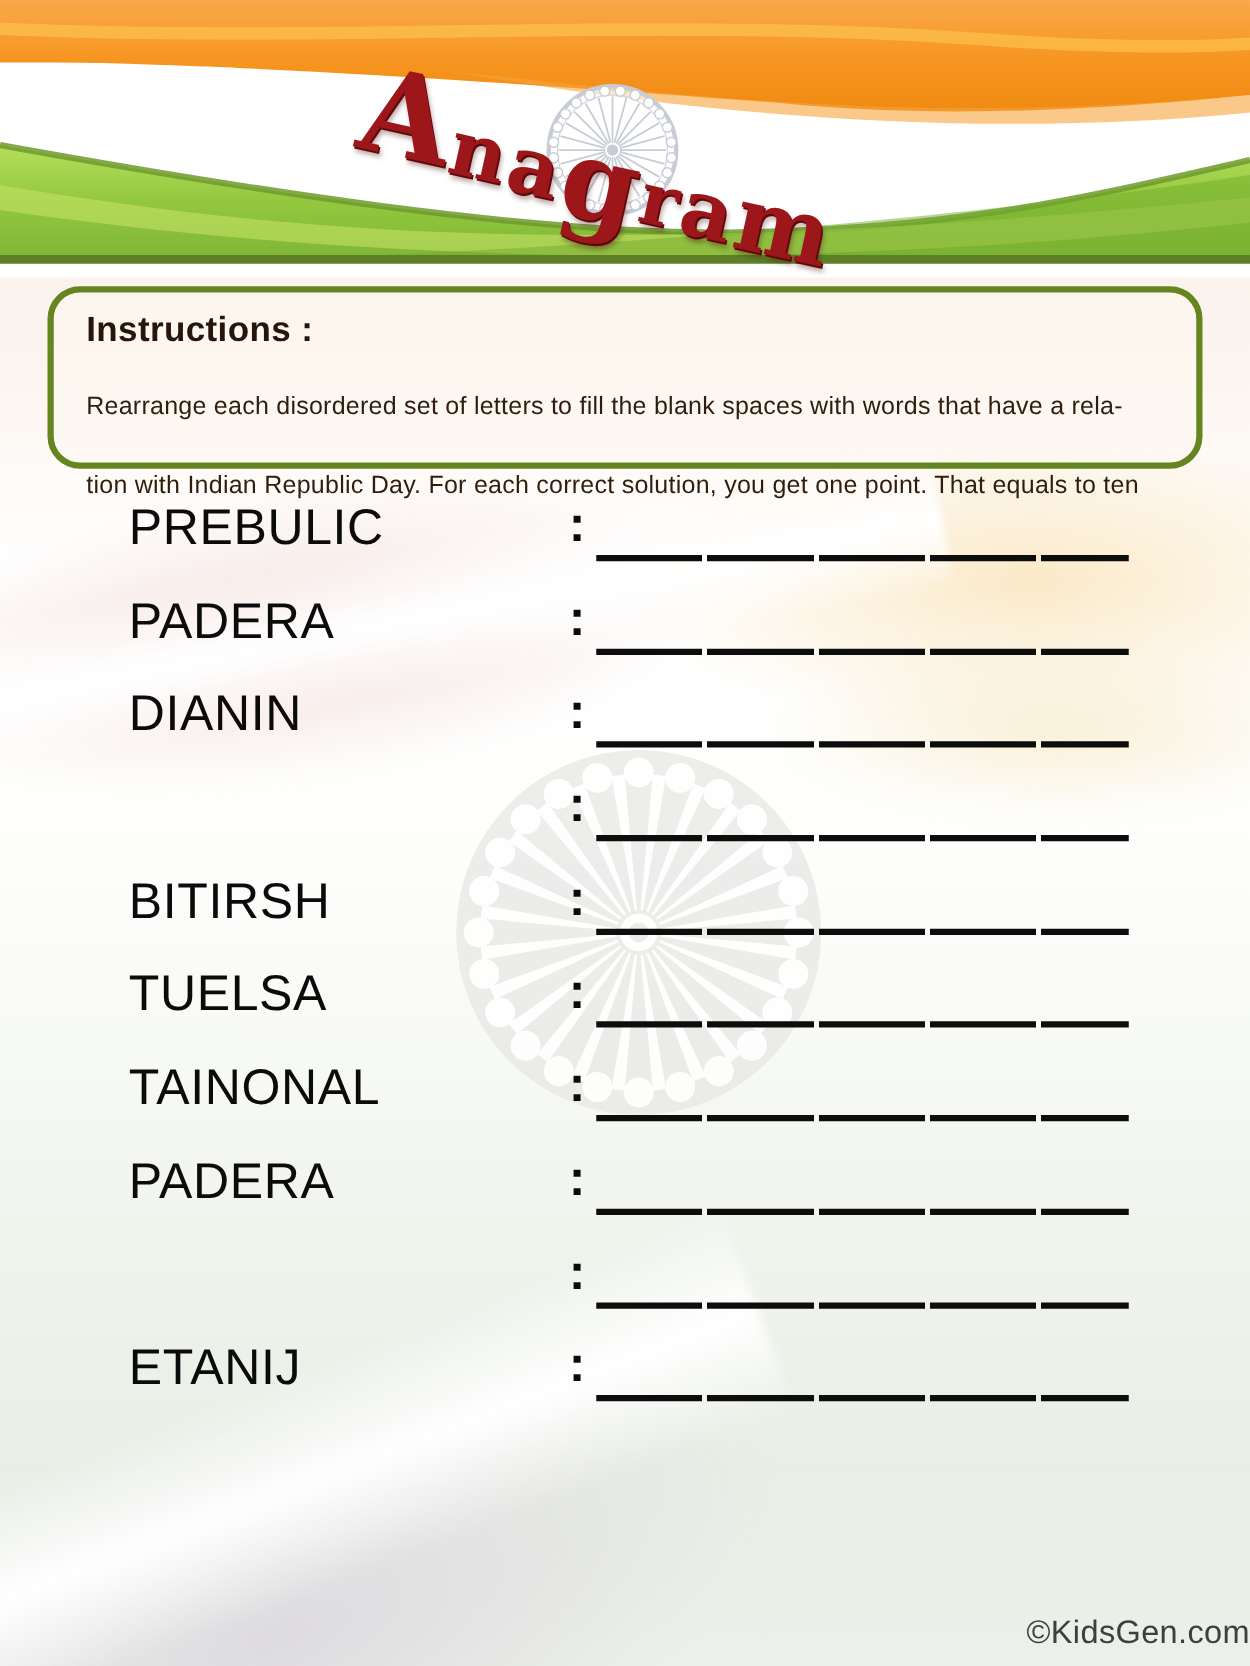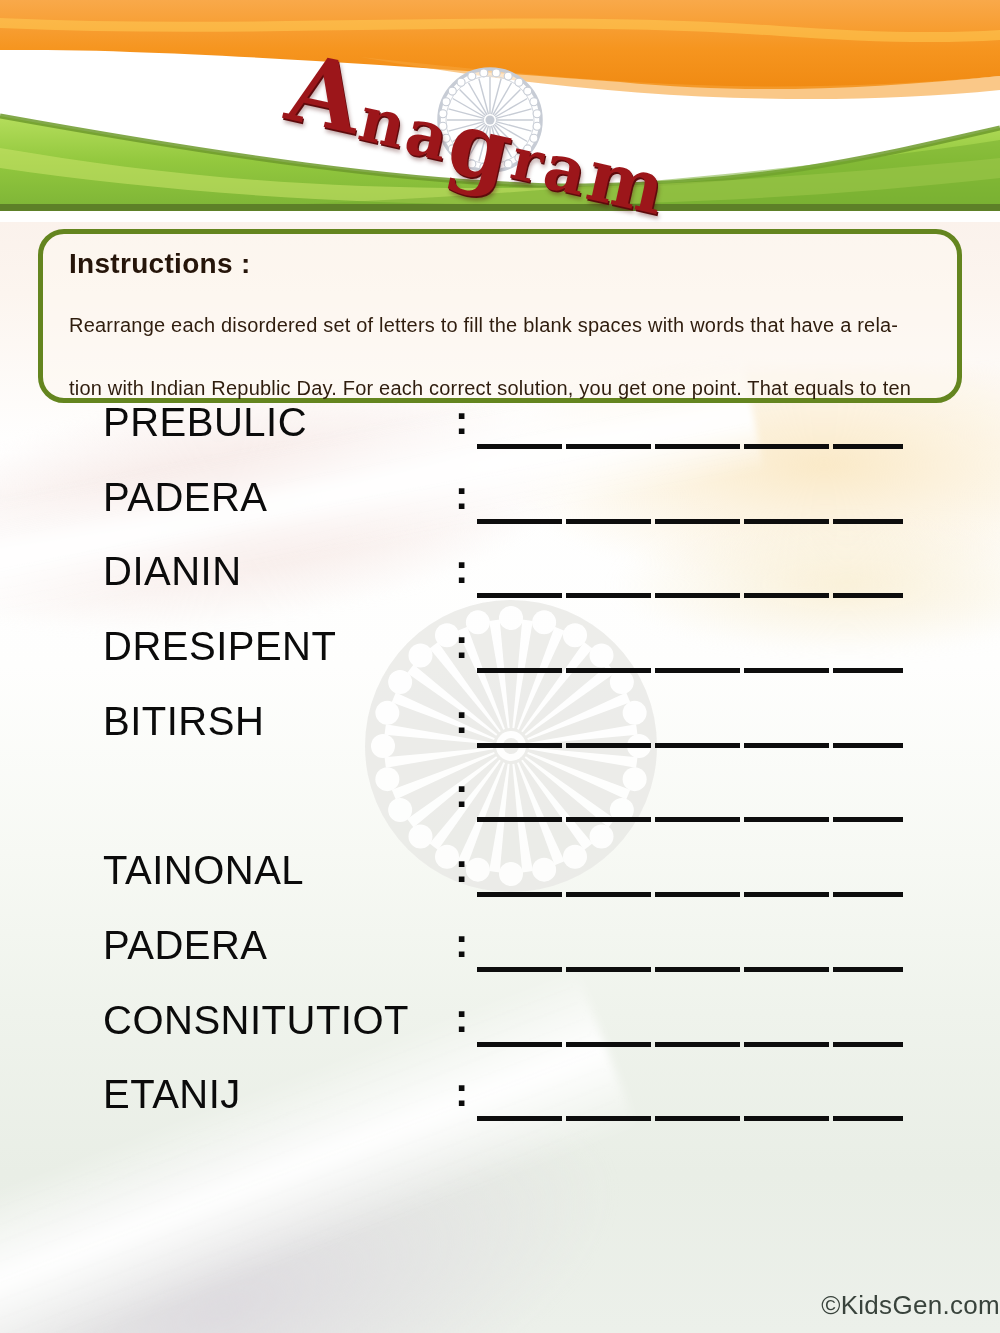"Instructions :" .instructions { height: 174px -> 146px }
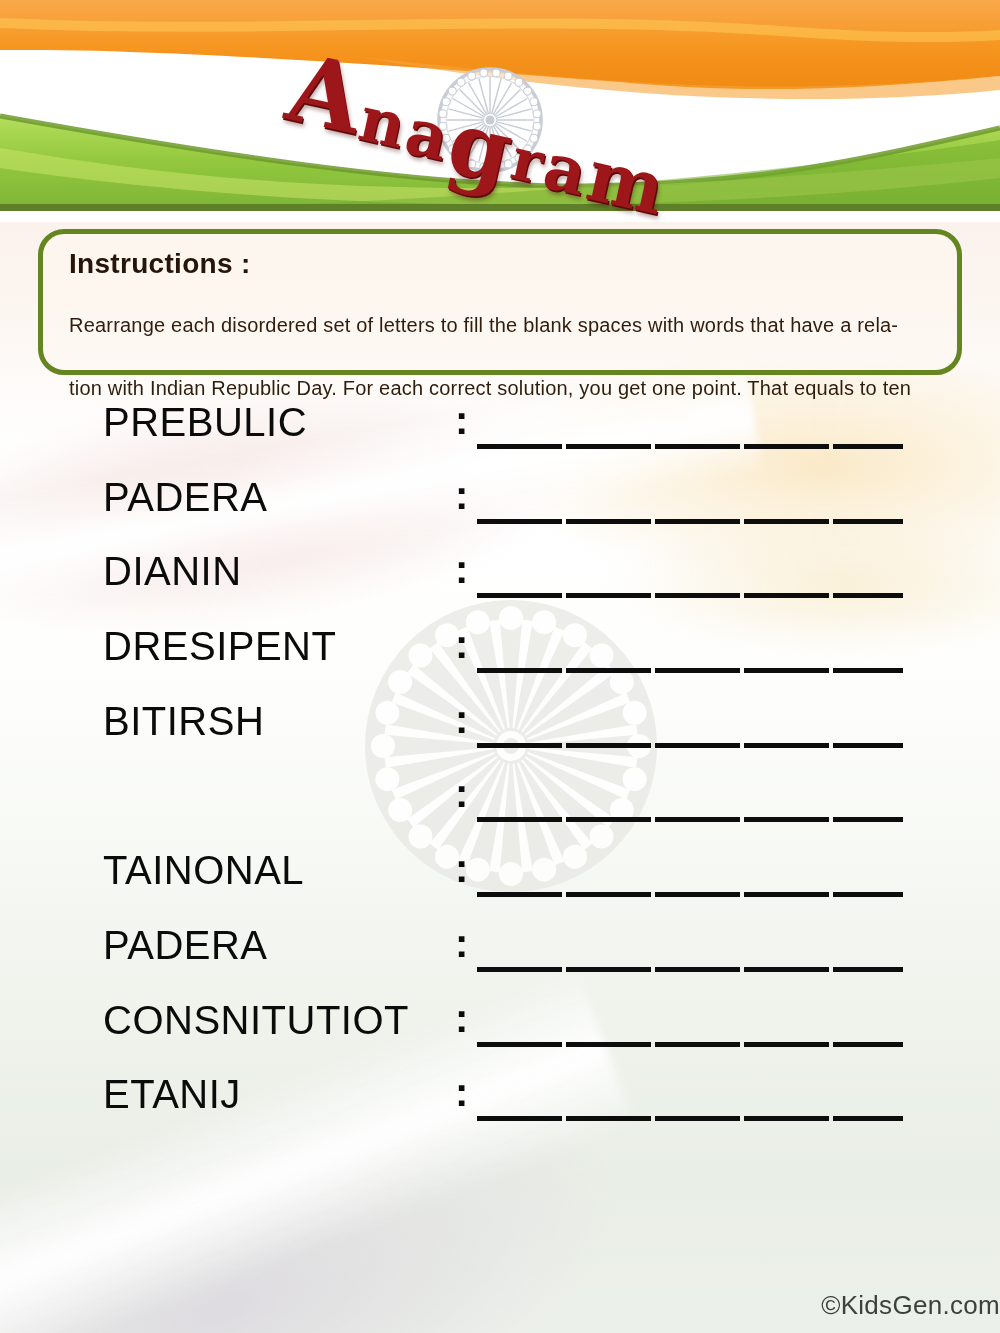"DRESIPENT" span.word { html: <span>DRESIPENT</span> -> none }
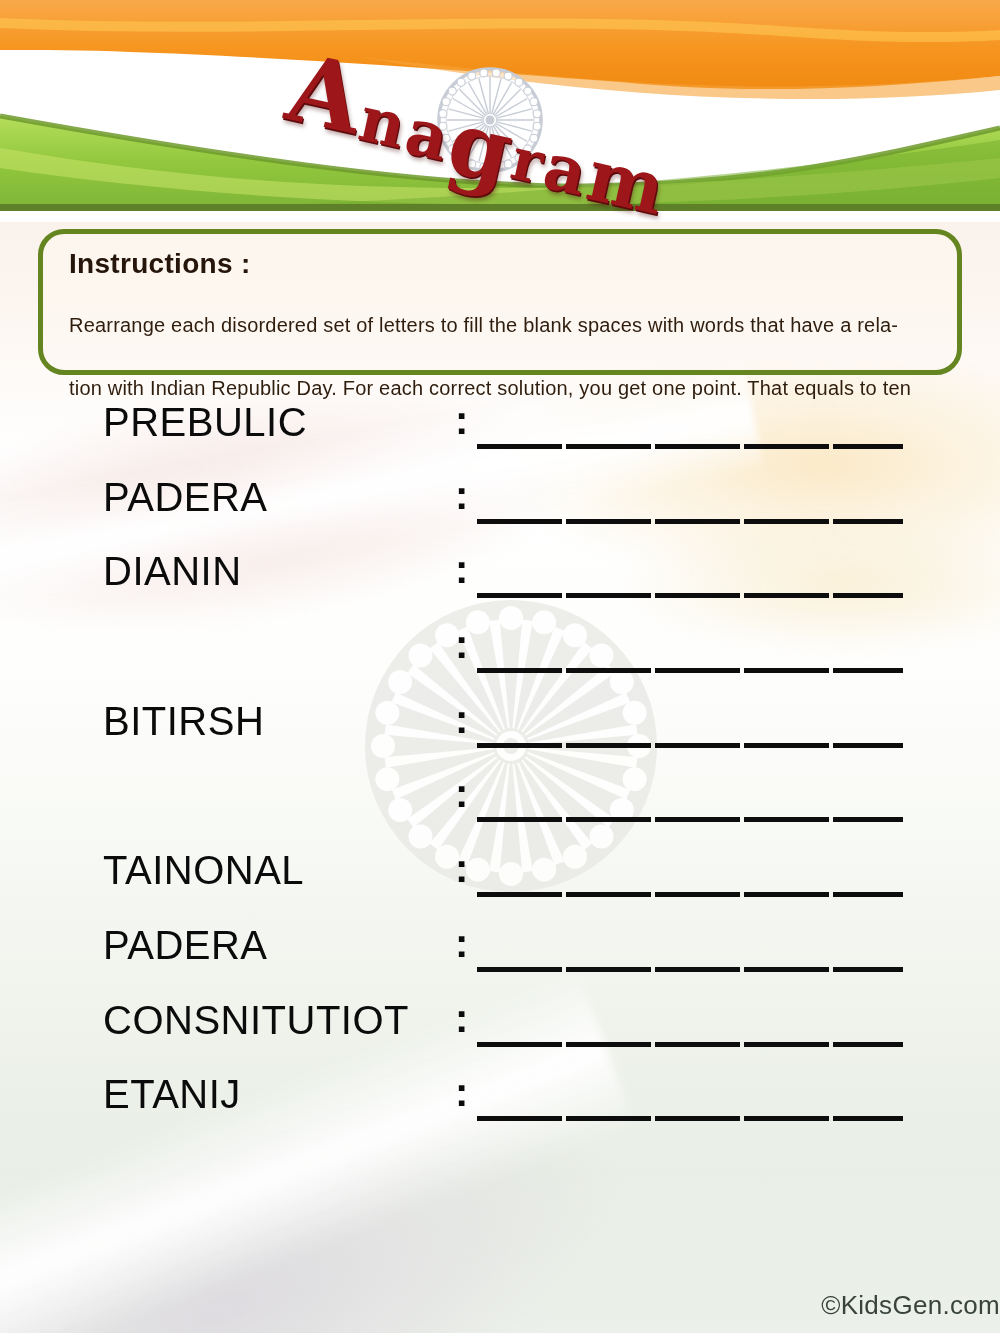"TUELSA" span.word { html: none -> <span>TUELSA</span> }
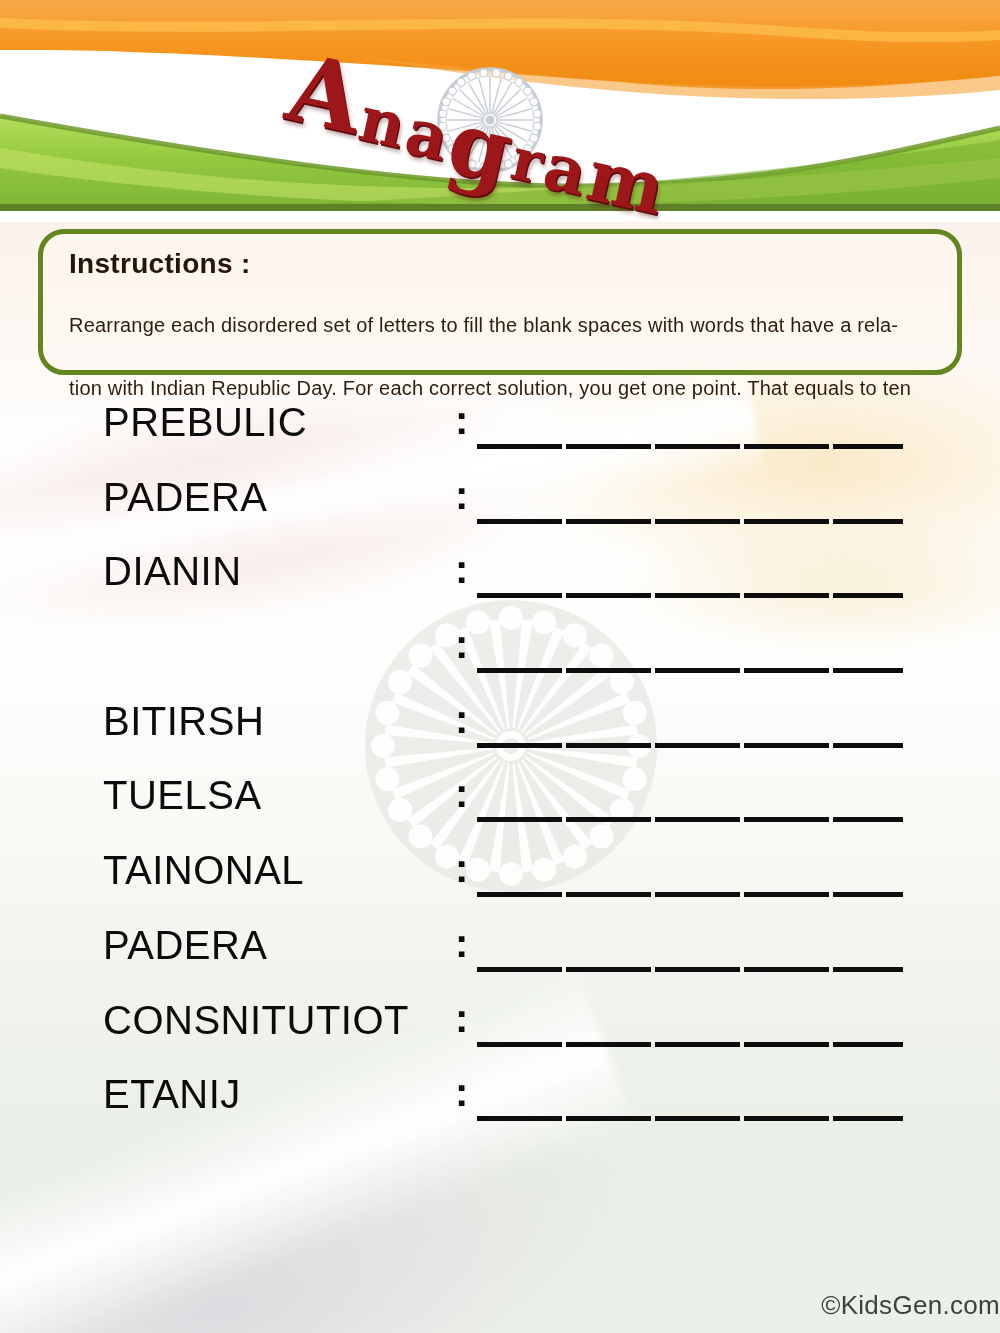"CONSNITUTIOT" span.word { html: <span>CONSNITUTIOT</span> -> none }
